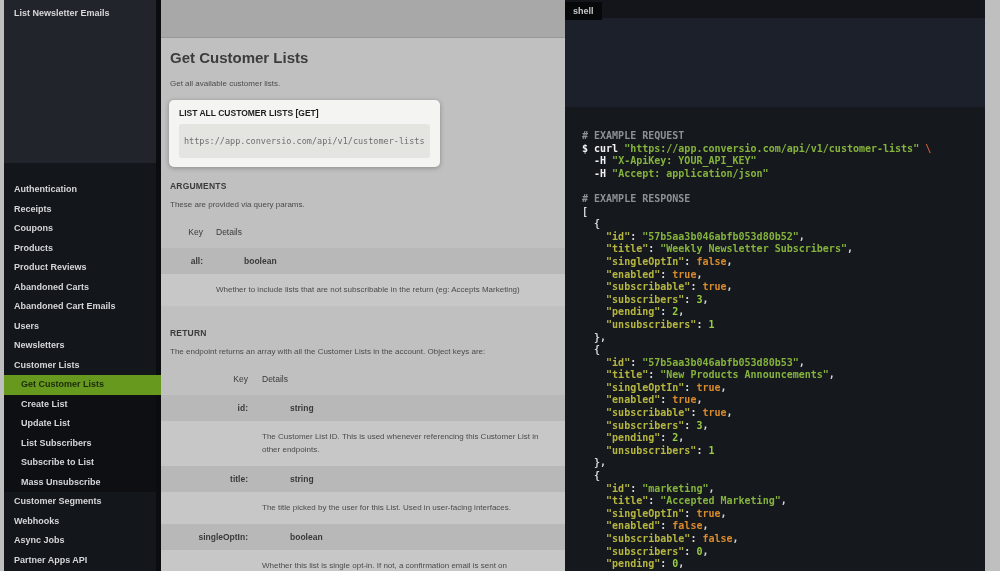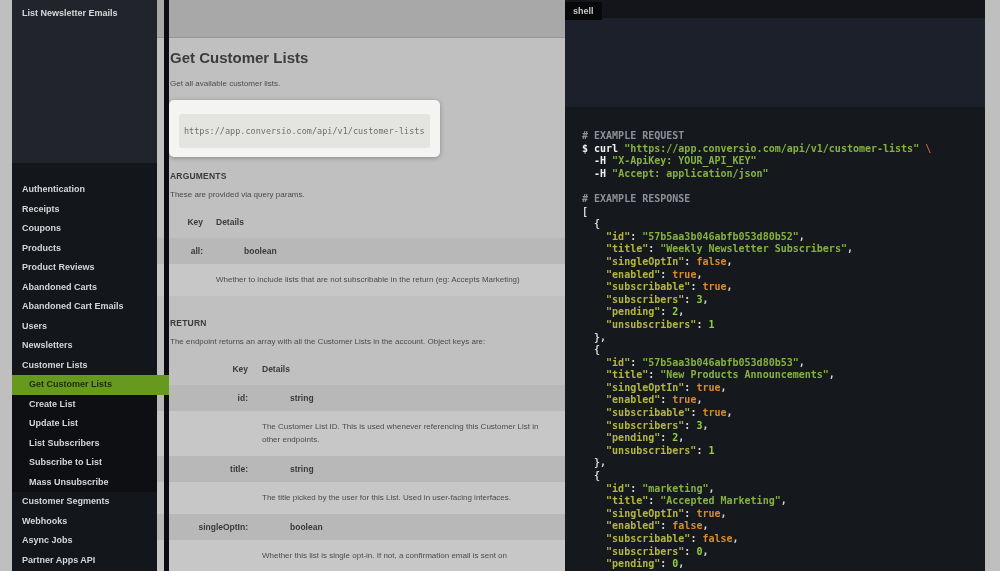"List Newsletter Emails" .sidebar { left: 12px -> 4px }
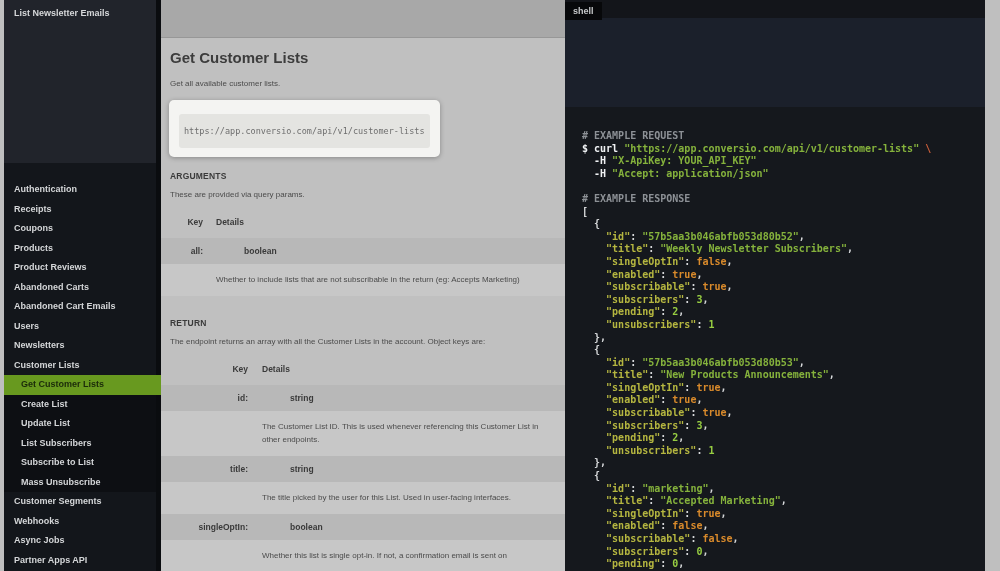"LIST ALL CUSTOMER LISTS [GET]" div.endpoint-label { html: none -> <div>LIST ALL CUSTOMER LISTS [GET]</div> }
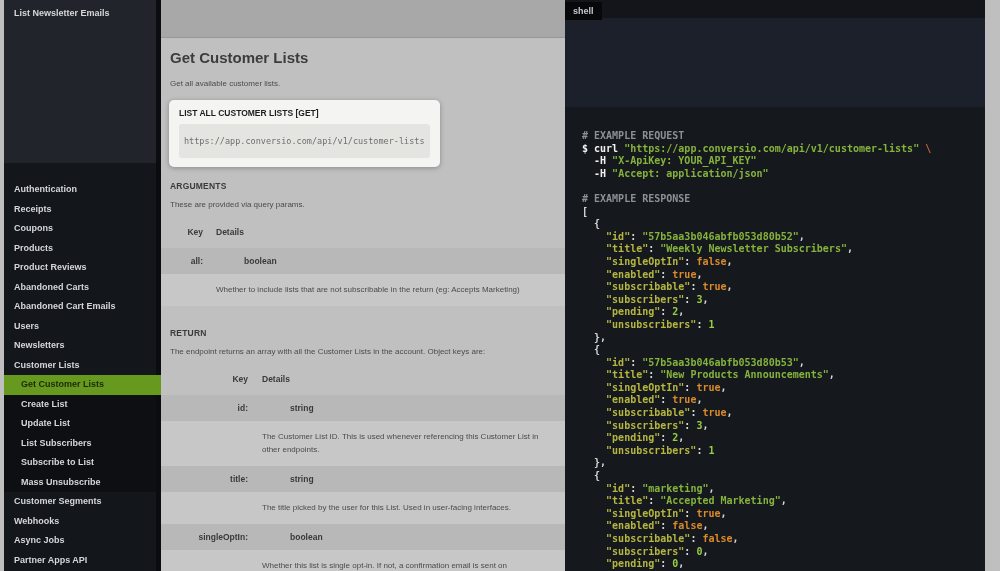"Key" .thead { font-weight: 700 -> 400 }
